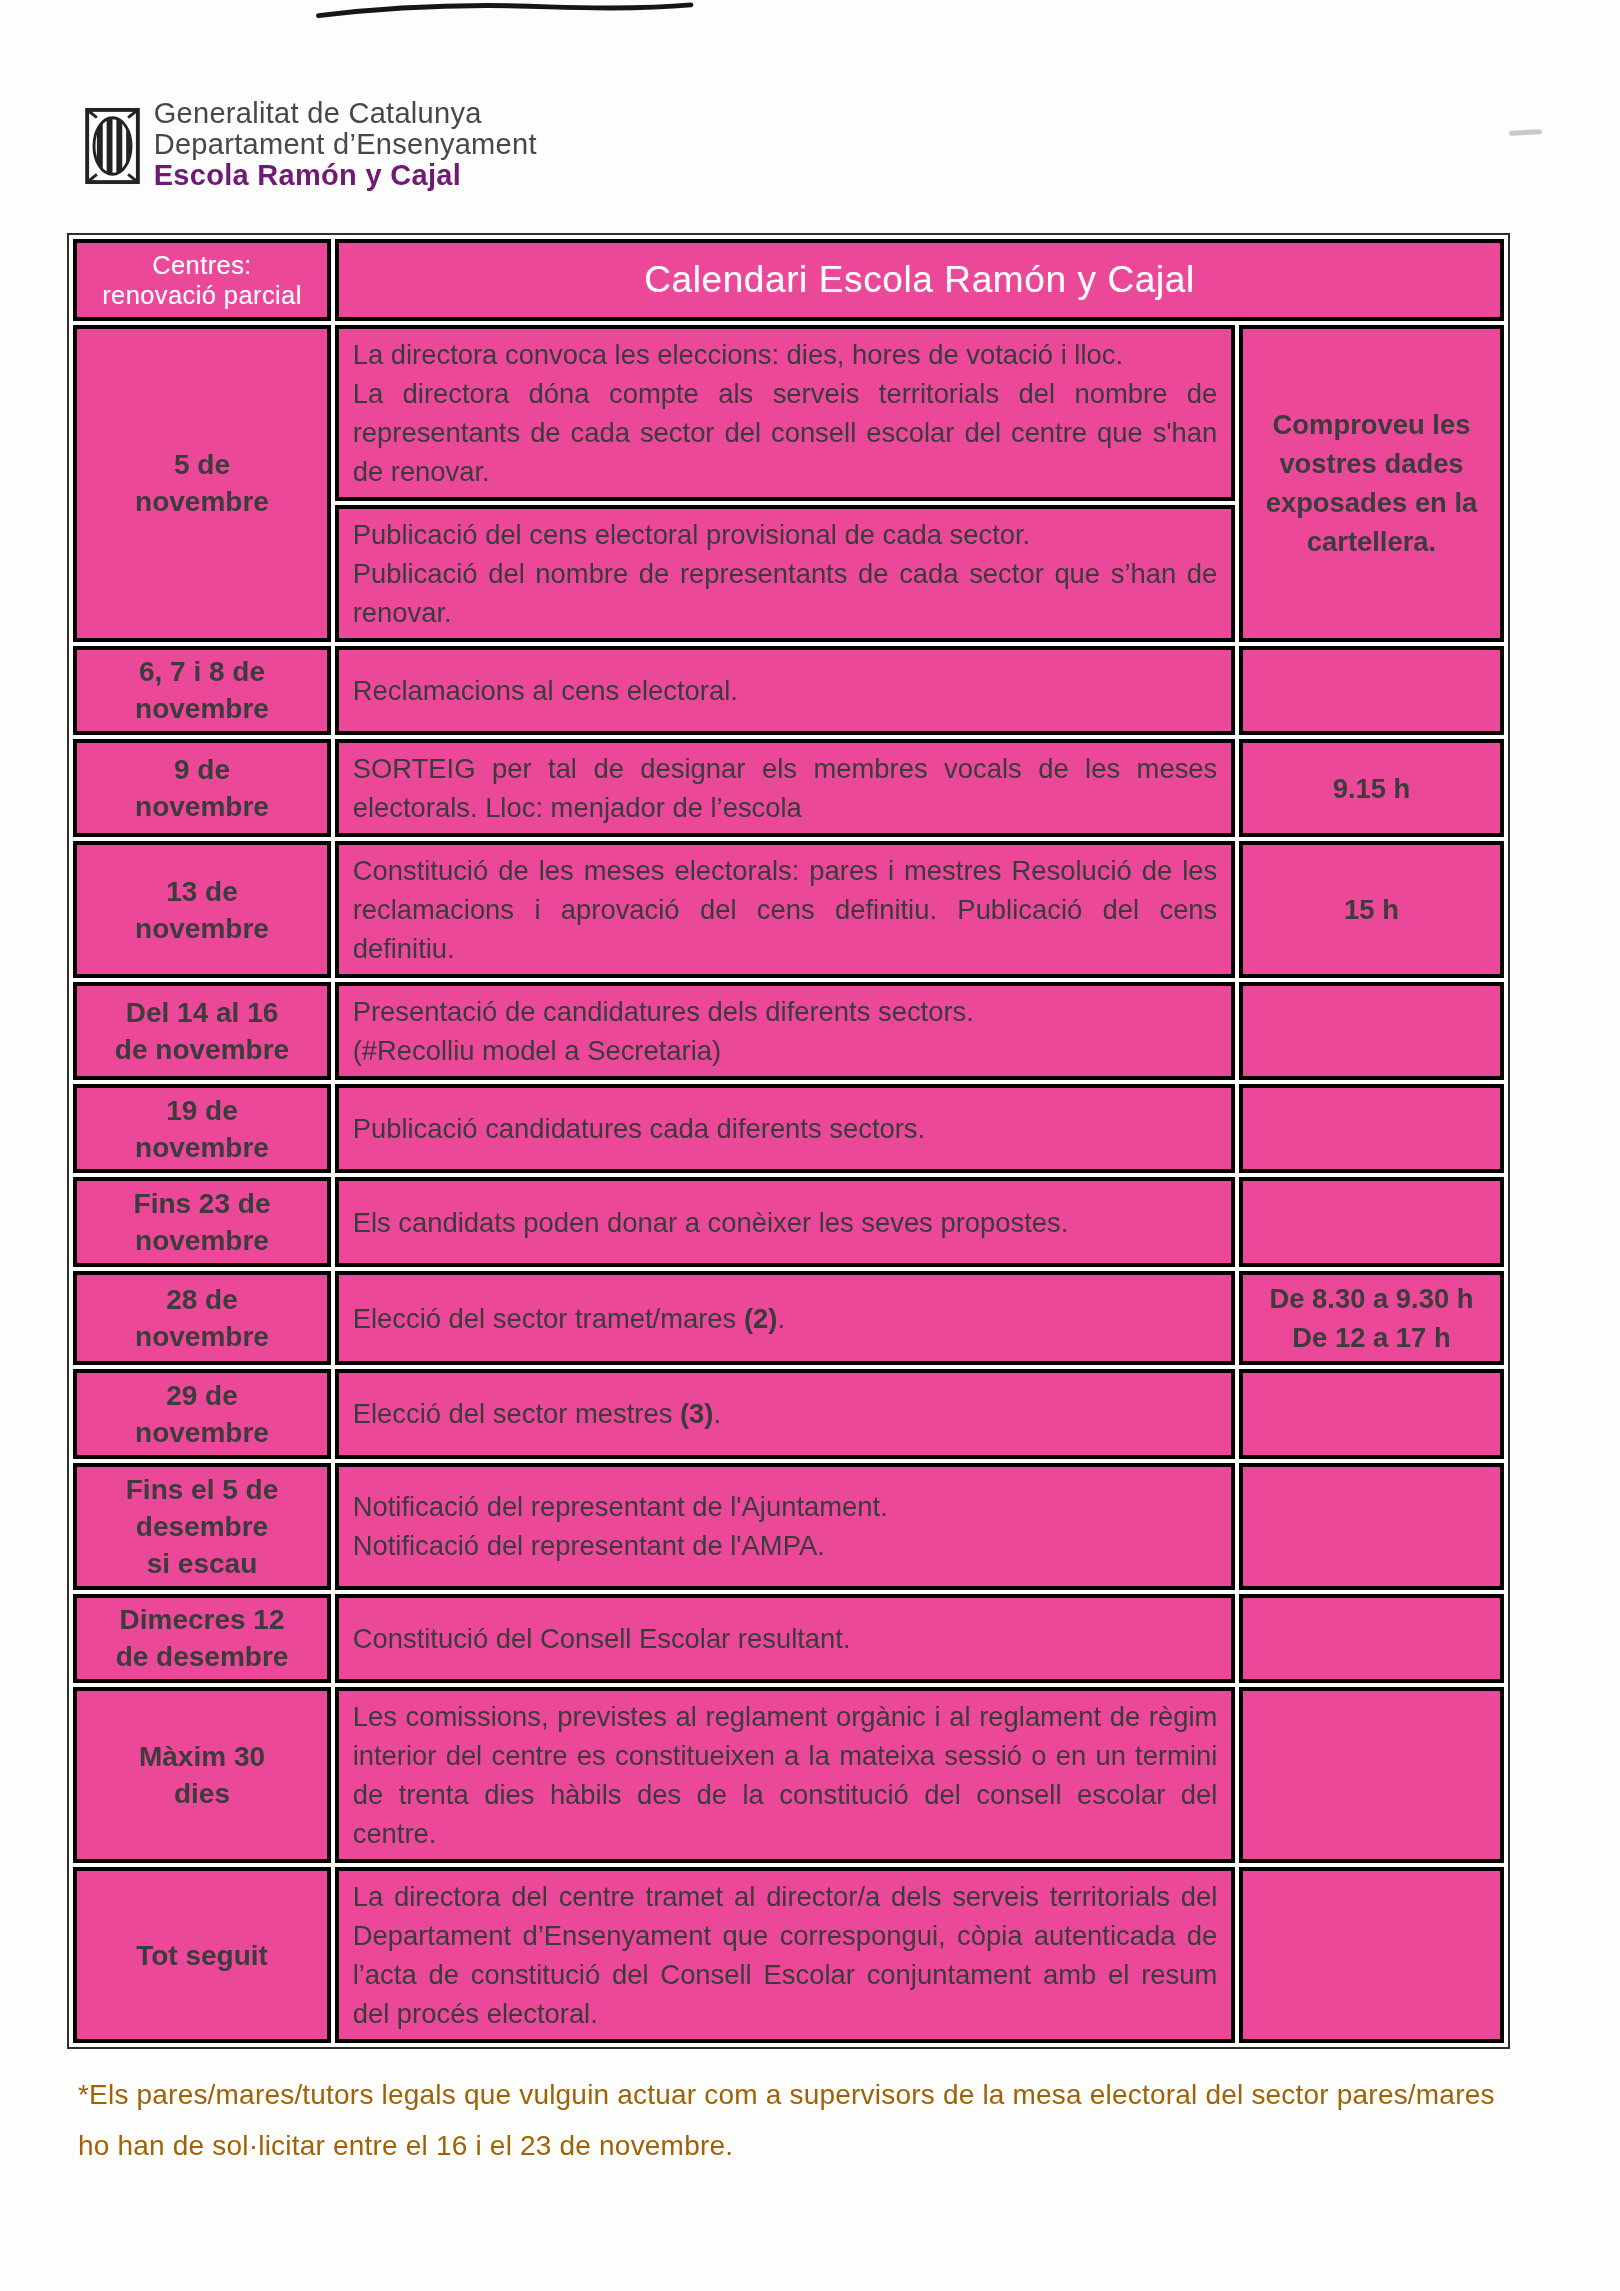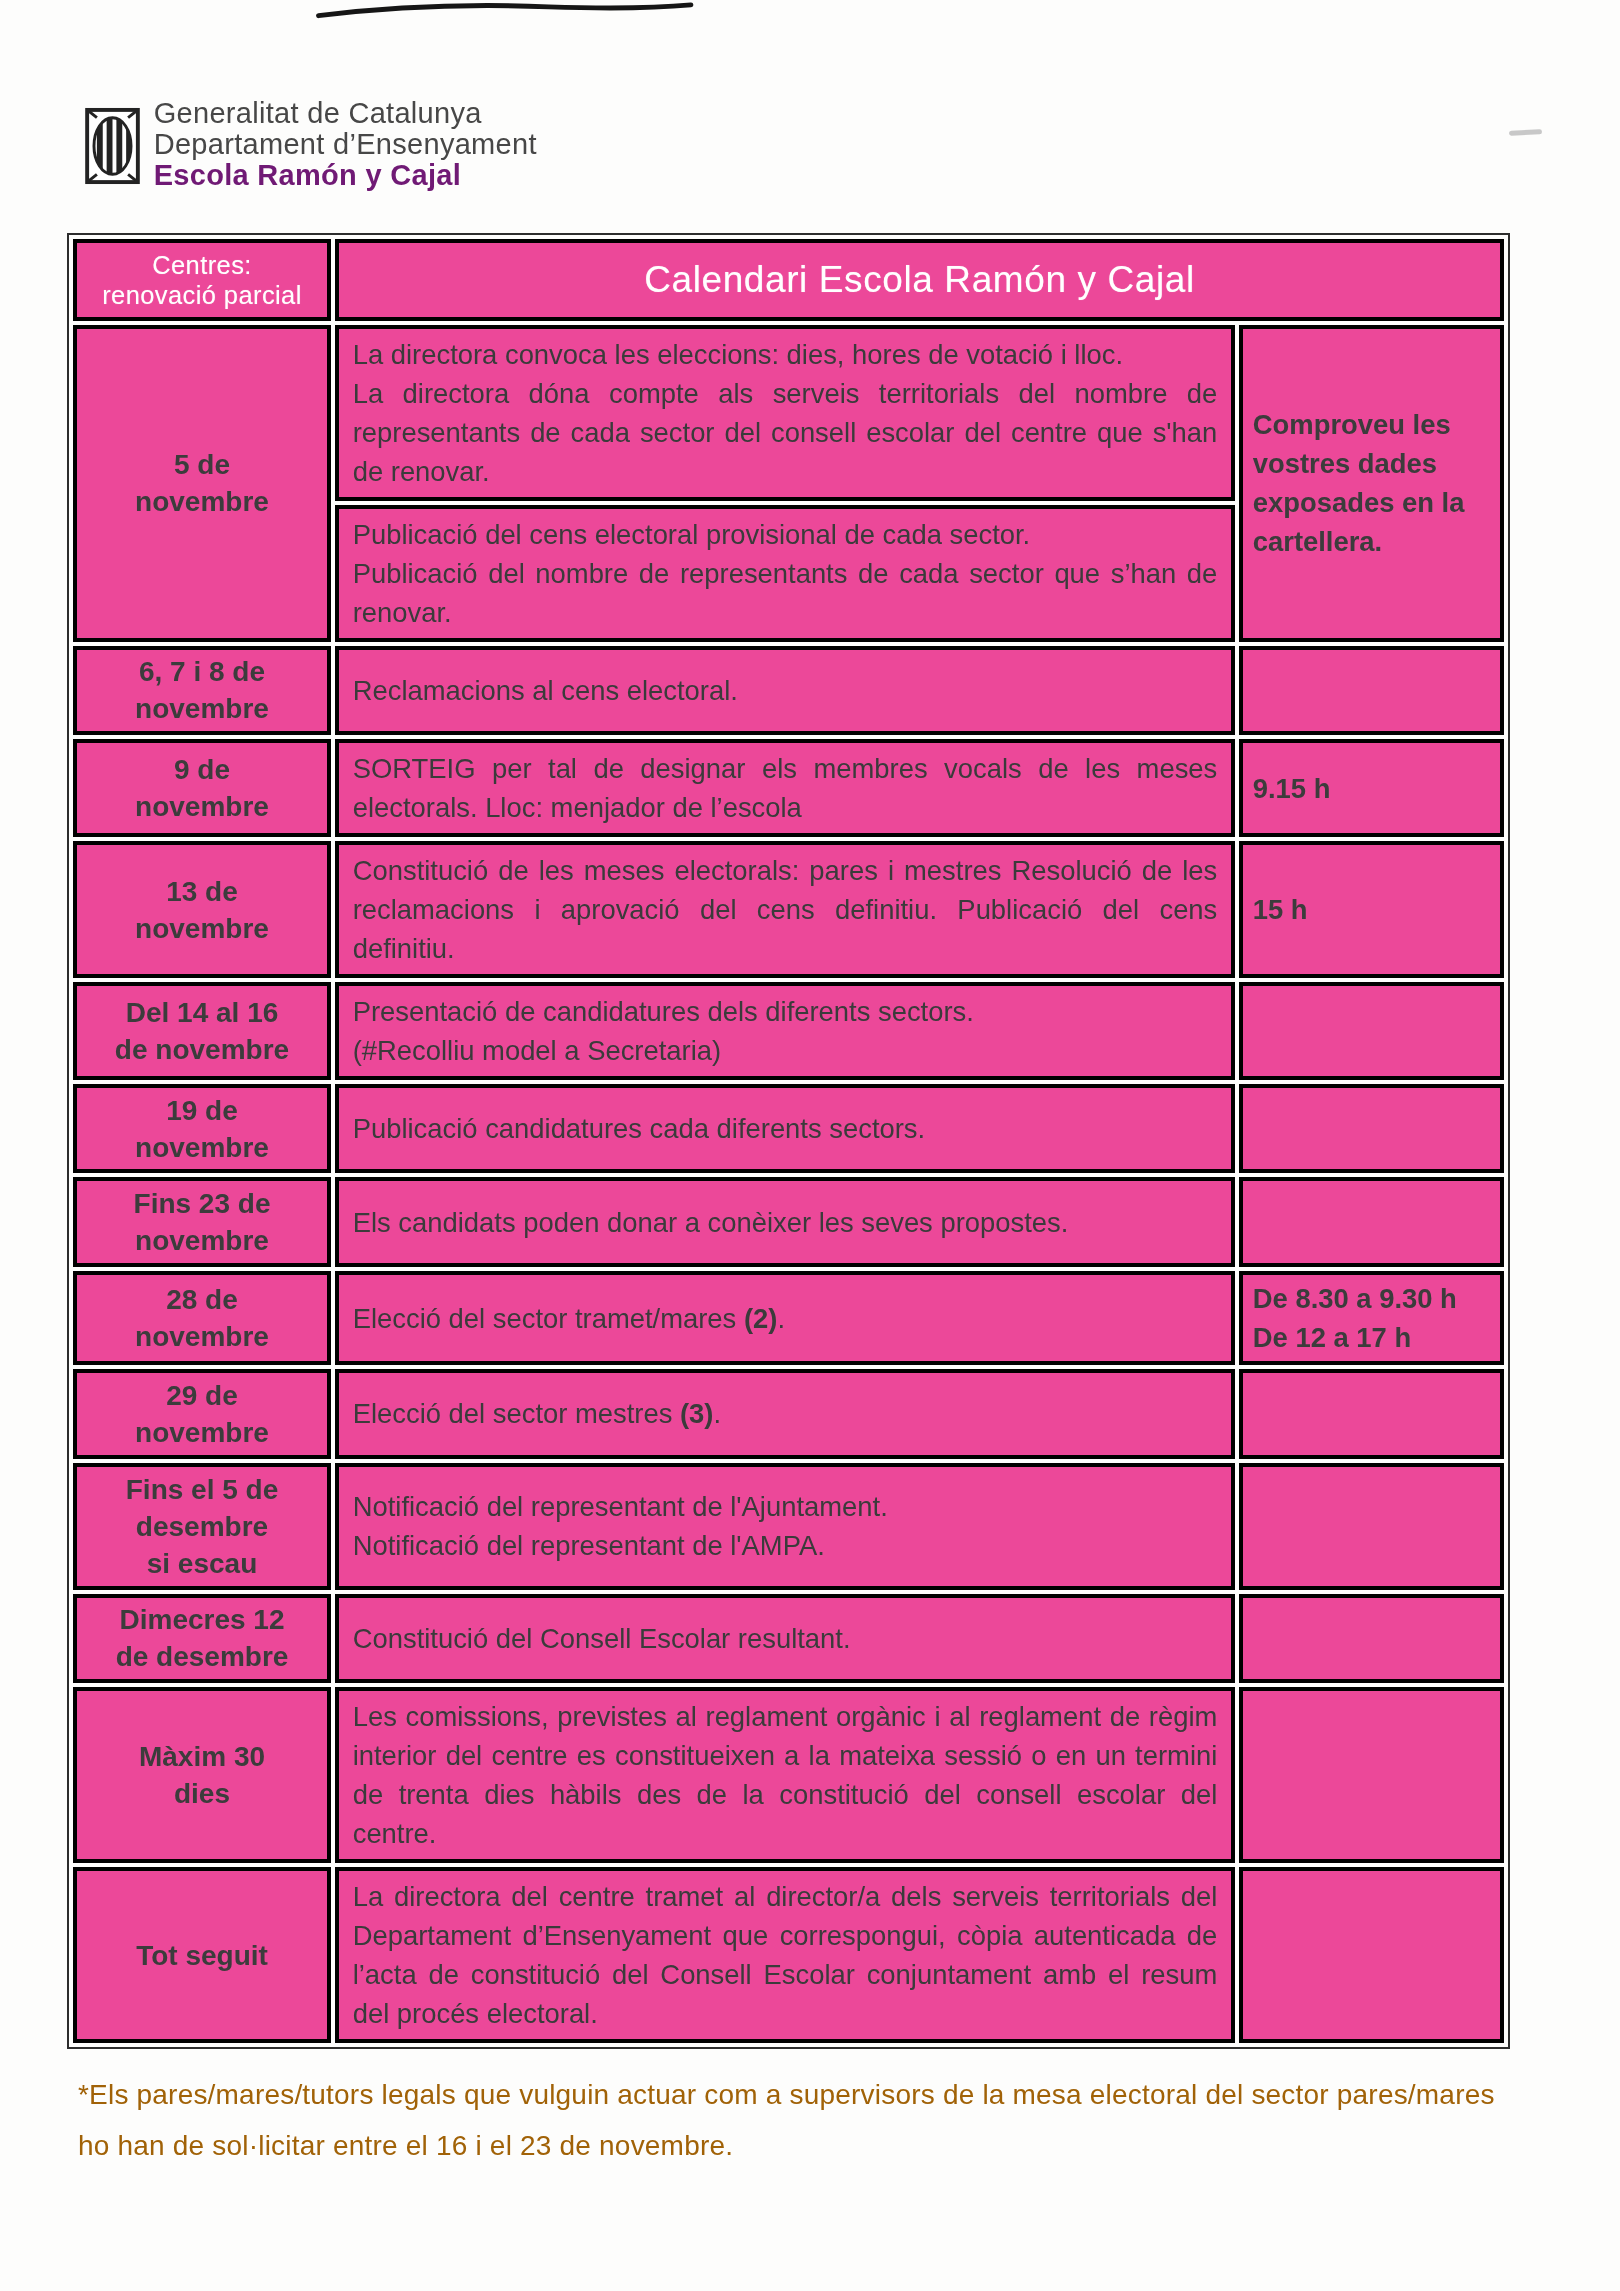"Comproveu les vostres dades exposades" td.note-cell { text-align: none -> center }
